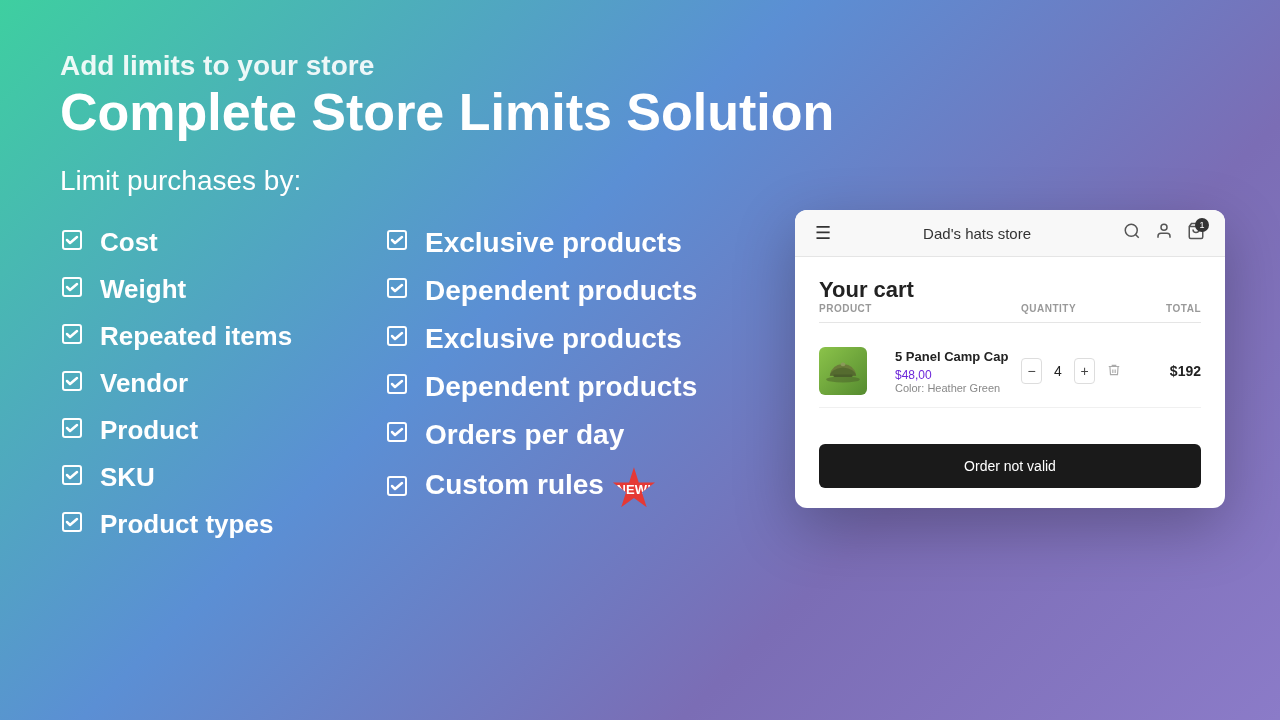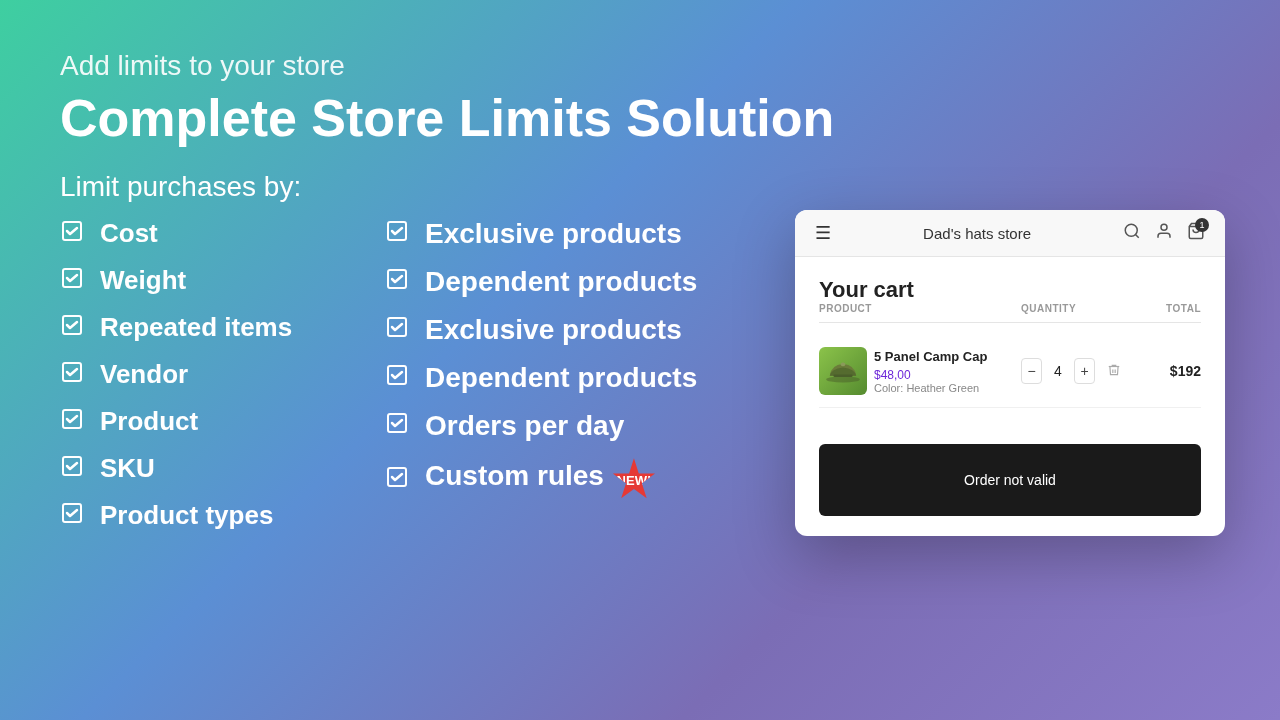"Add limits to your store" .subtitle { font-weight: 400 -> 700; margin-bottom: 8px -> 2px }
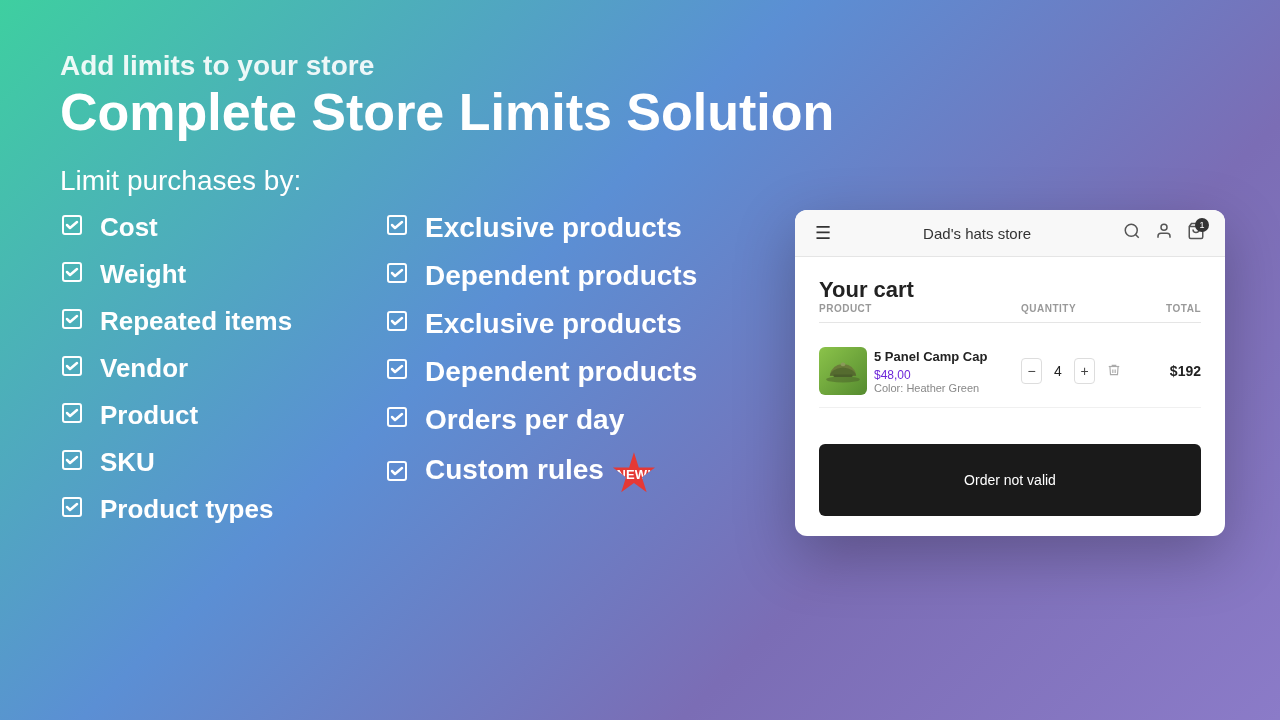"Limit purchases by:" .limit-label { margin-bottom: 9px -> 24px }
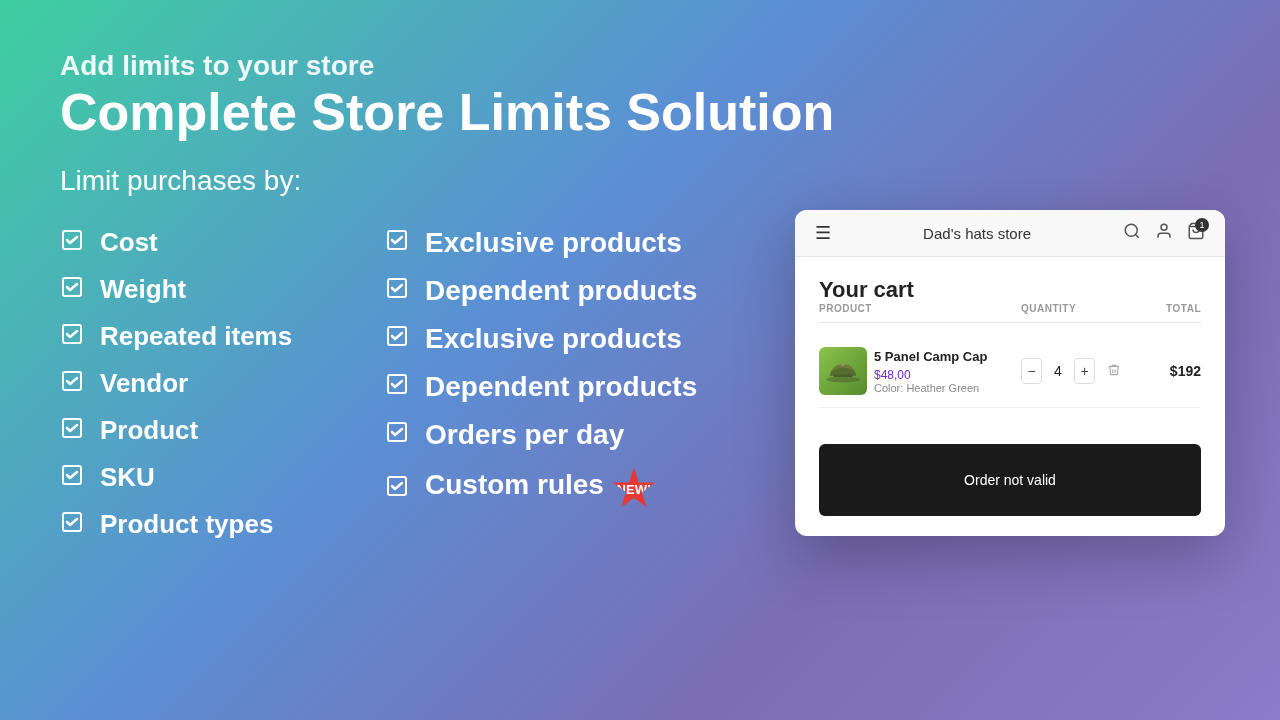"5 Panel Camp Cap" .cart-product { gap: 7px -> 28px }
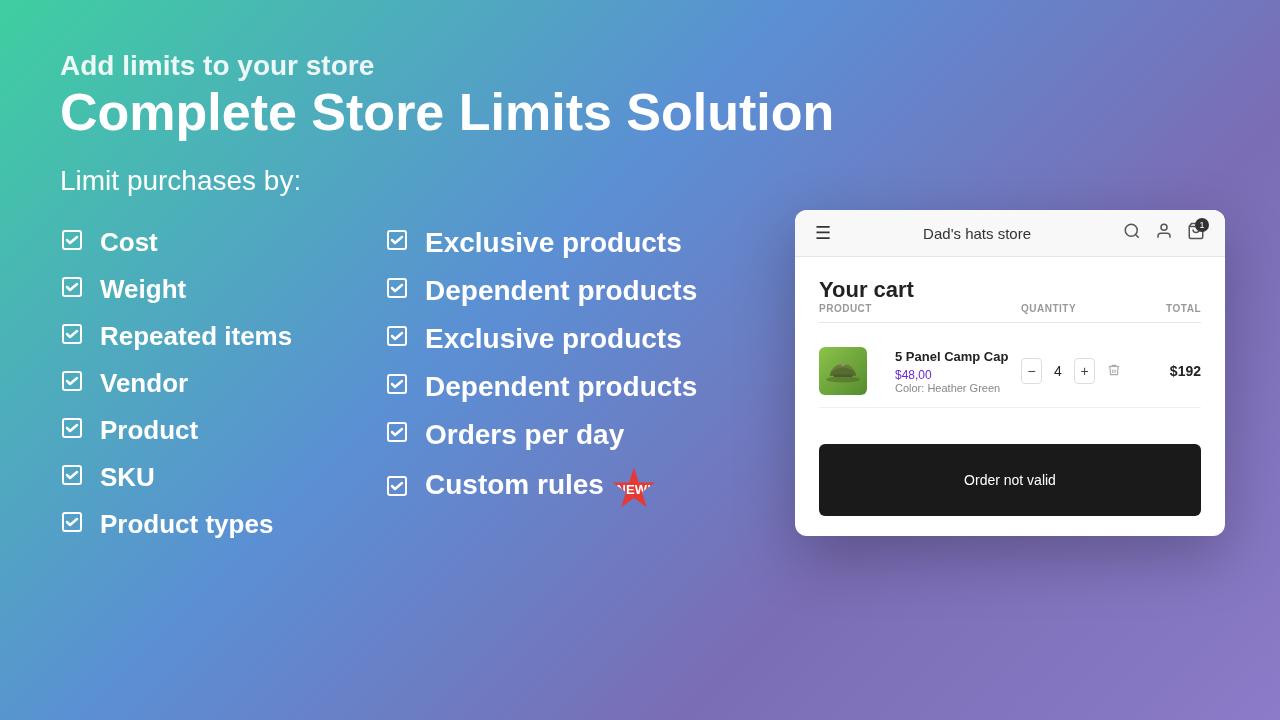"Order not valid" .order-invalid-btn { padding: 28px -> 14px }
